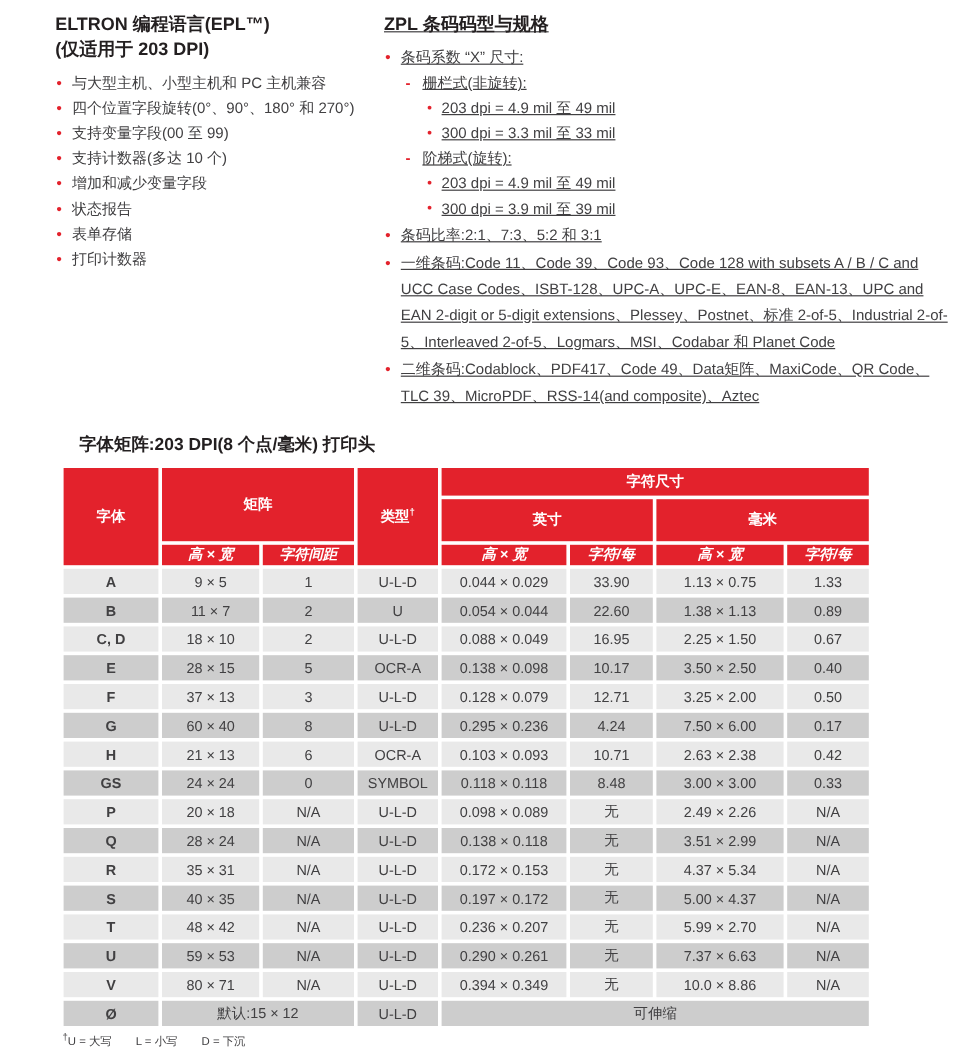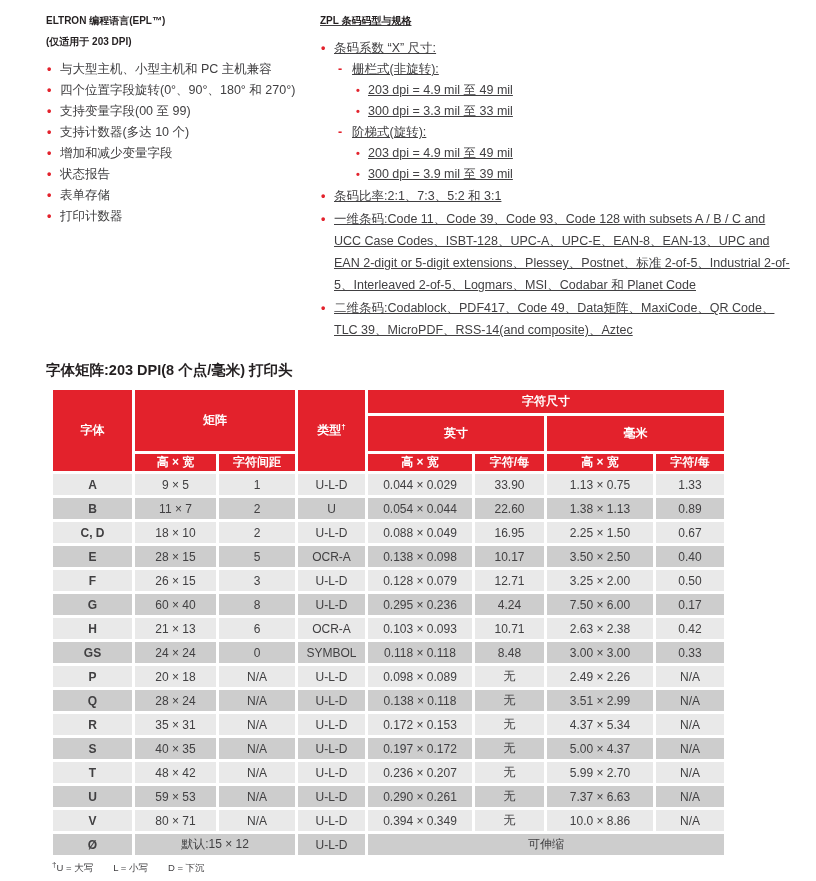"ELTRON 编程语言(EPL™)" .section-title { font-size: 10px -> 15px }
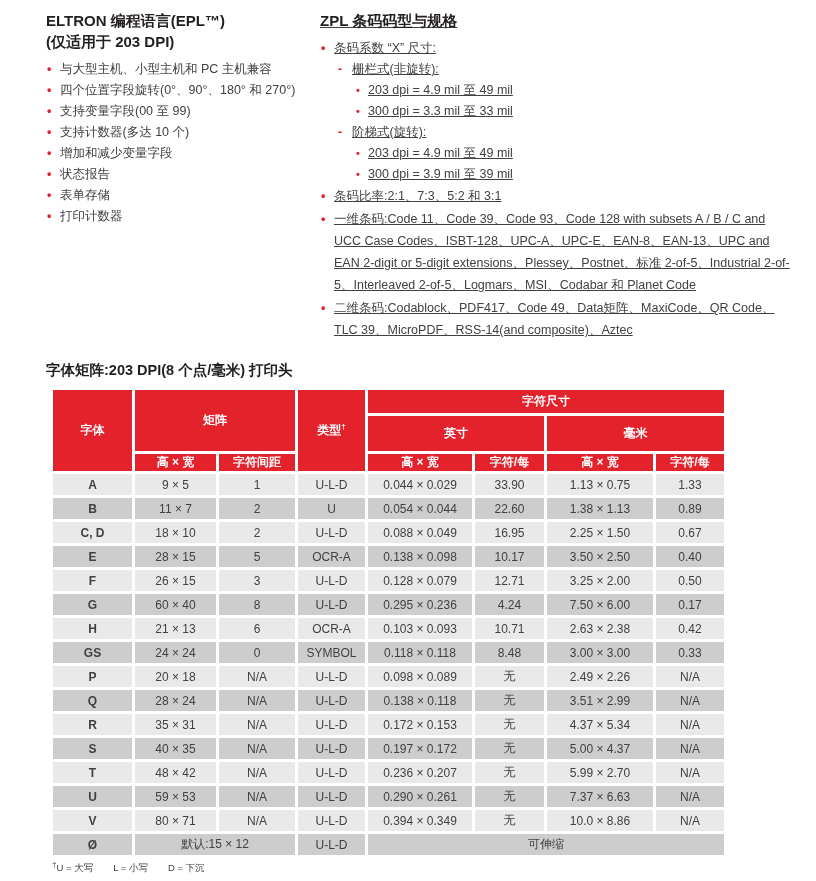"字体矩阵:203 DPI(8 个点/毫米) 打印头" .table-title { margin: 0 0 7px 0 -> 0 0 7px 20px }
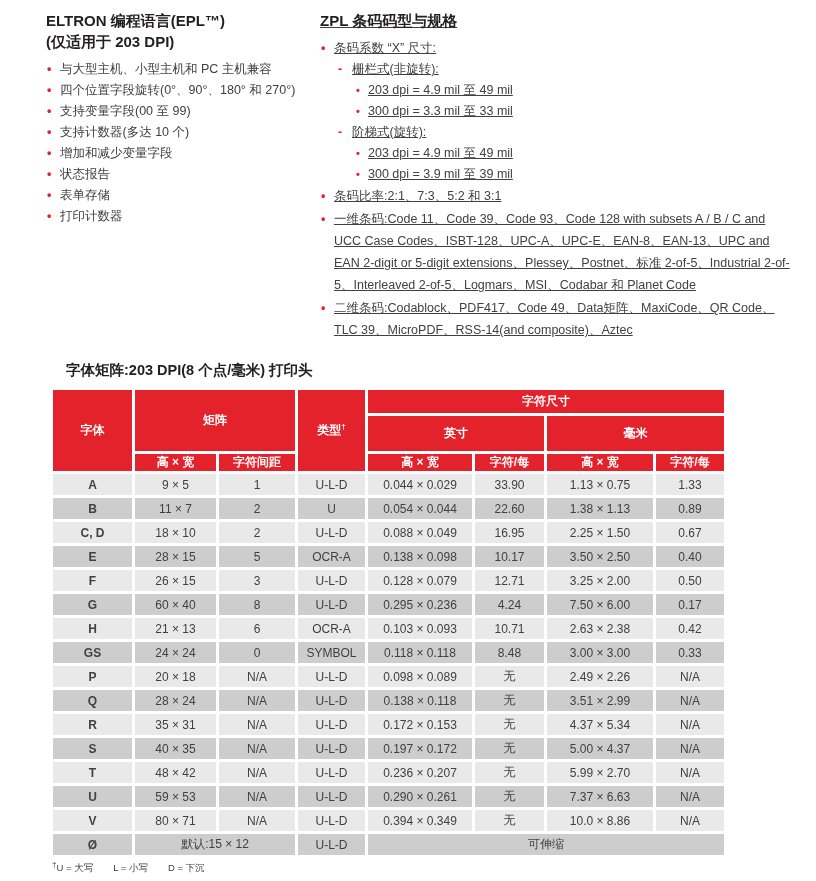"高 × 宽" tr.hr3 th { font-style: none -> italic }
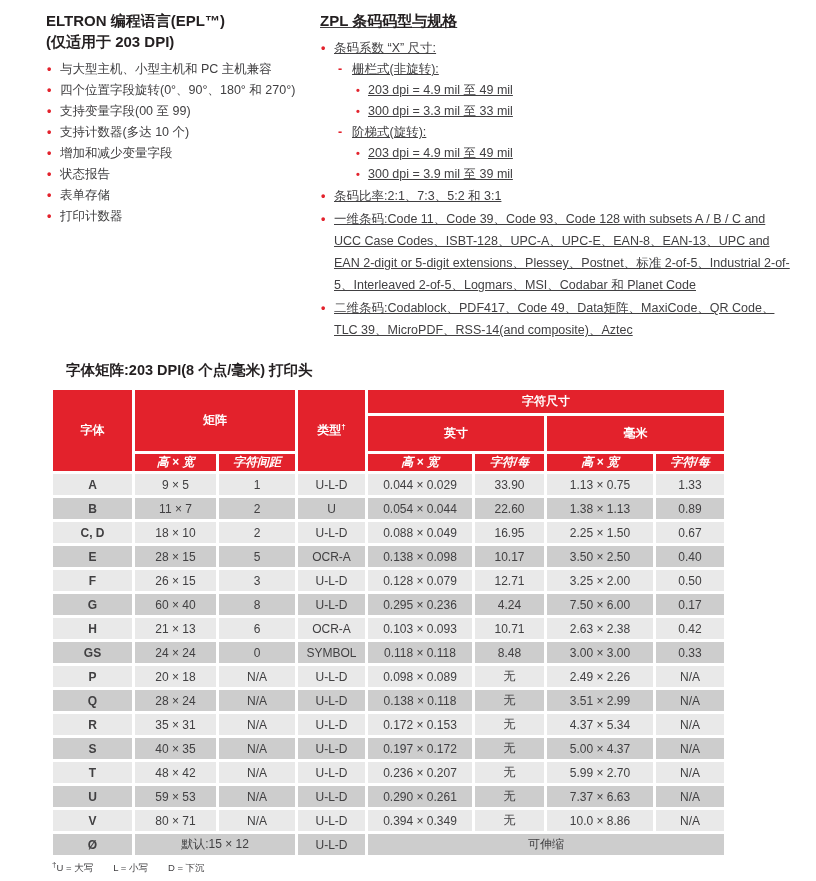"26 × 15" td { text: 26 × 15 -> 37 × 13 }
